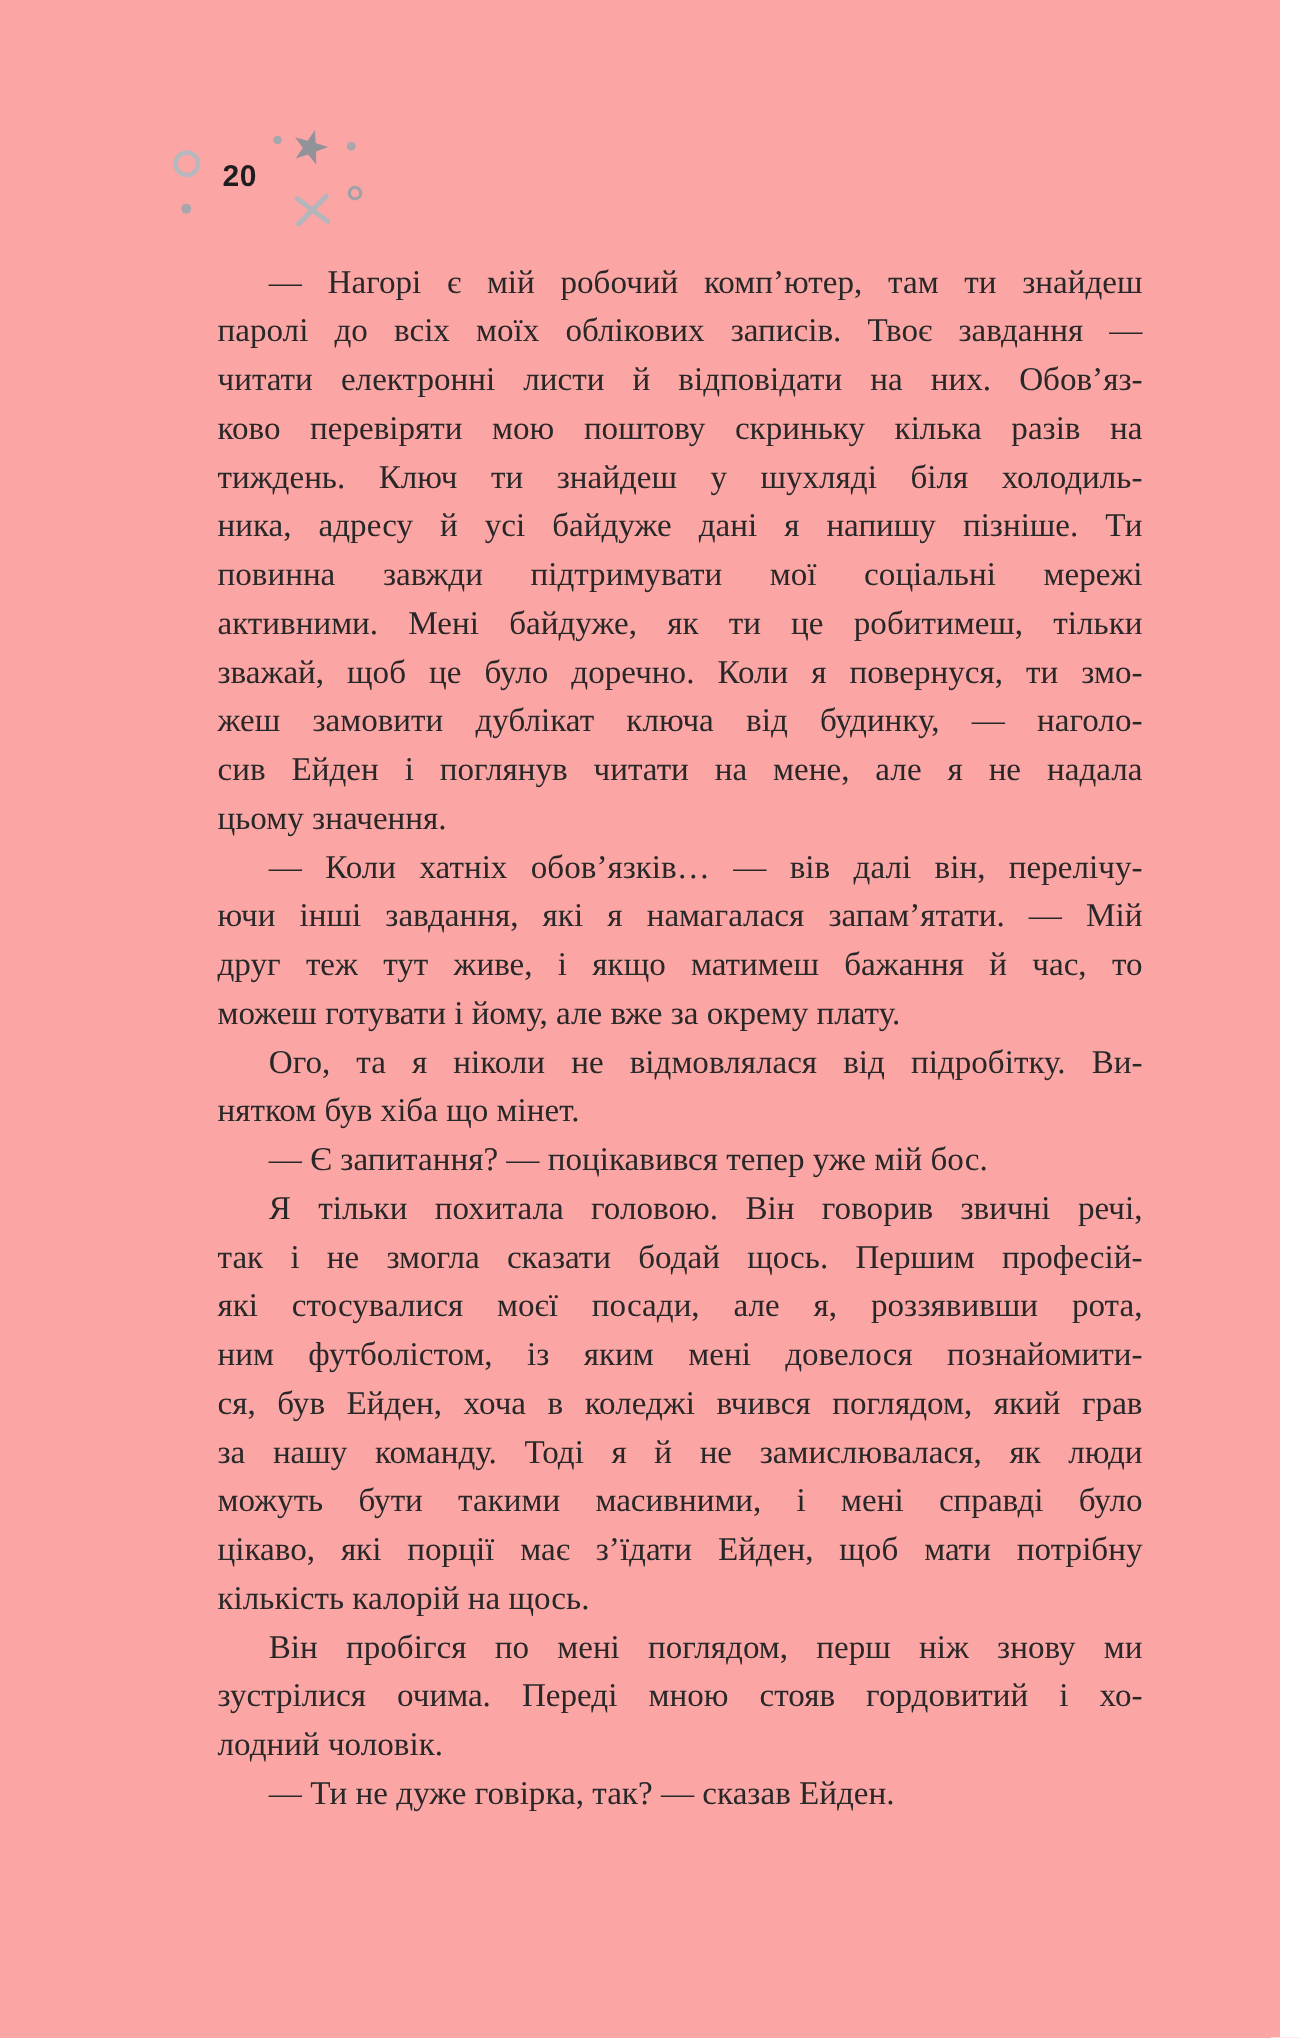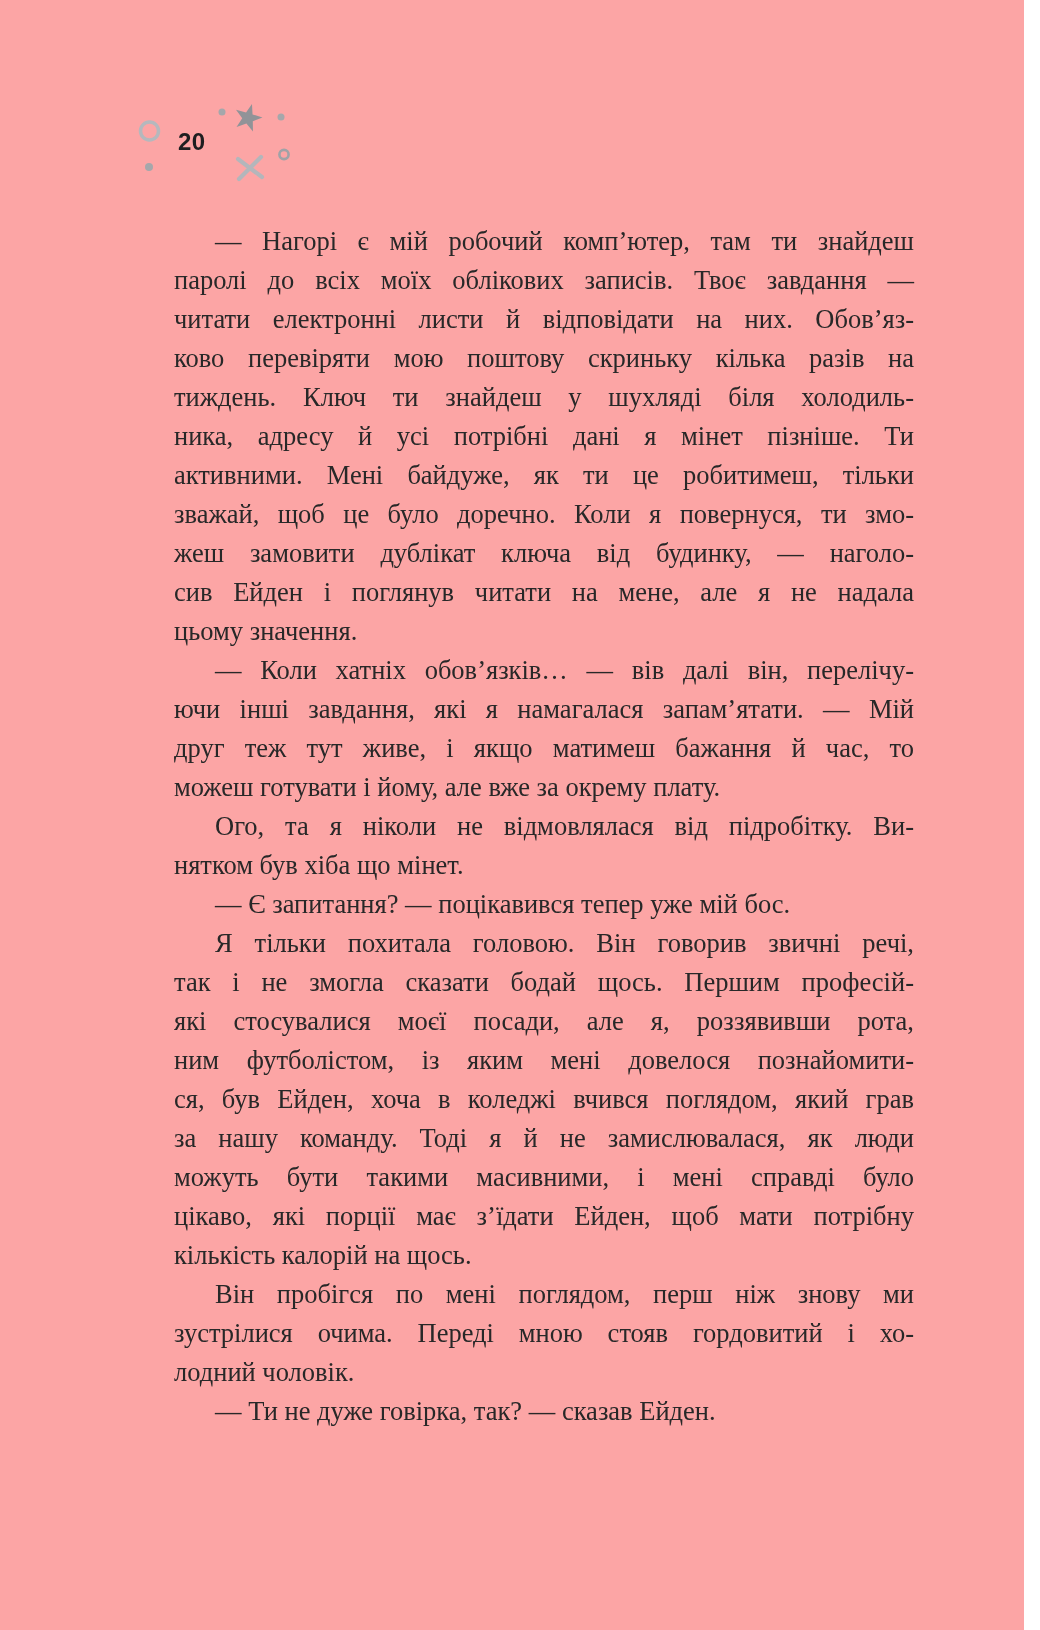"— Нагорі є мій робочий" .text-block { top: 222px -> 206px }
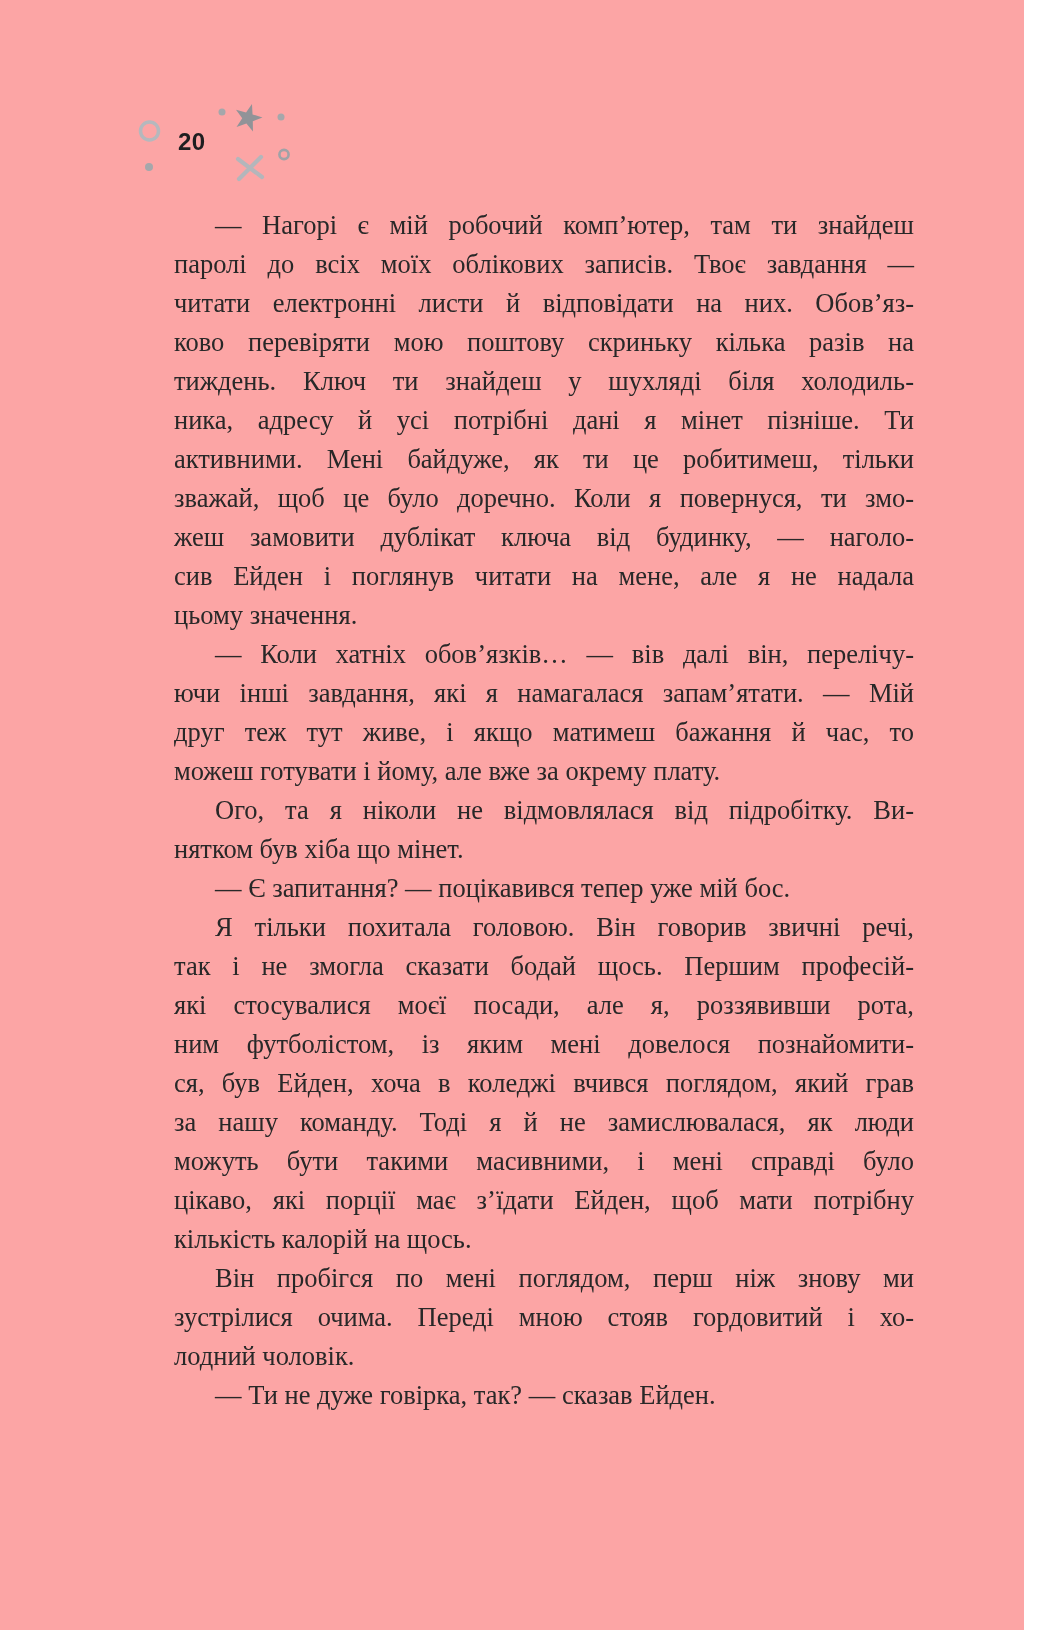"ника, адресу й усі потрібні" div.line { text: потрібні дані я мінет -> байдуже дані я напишу }
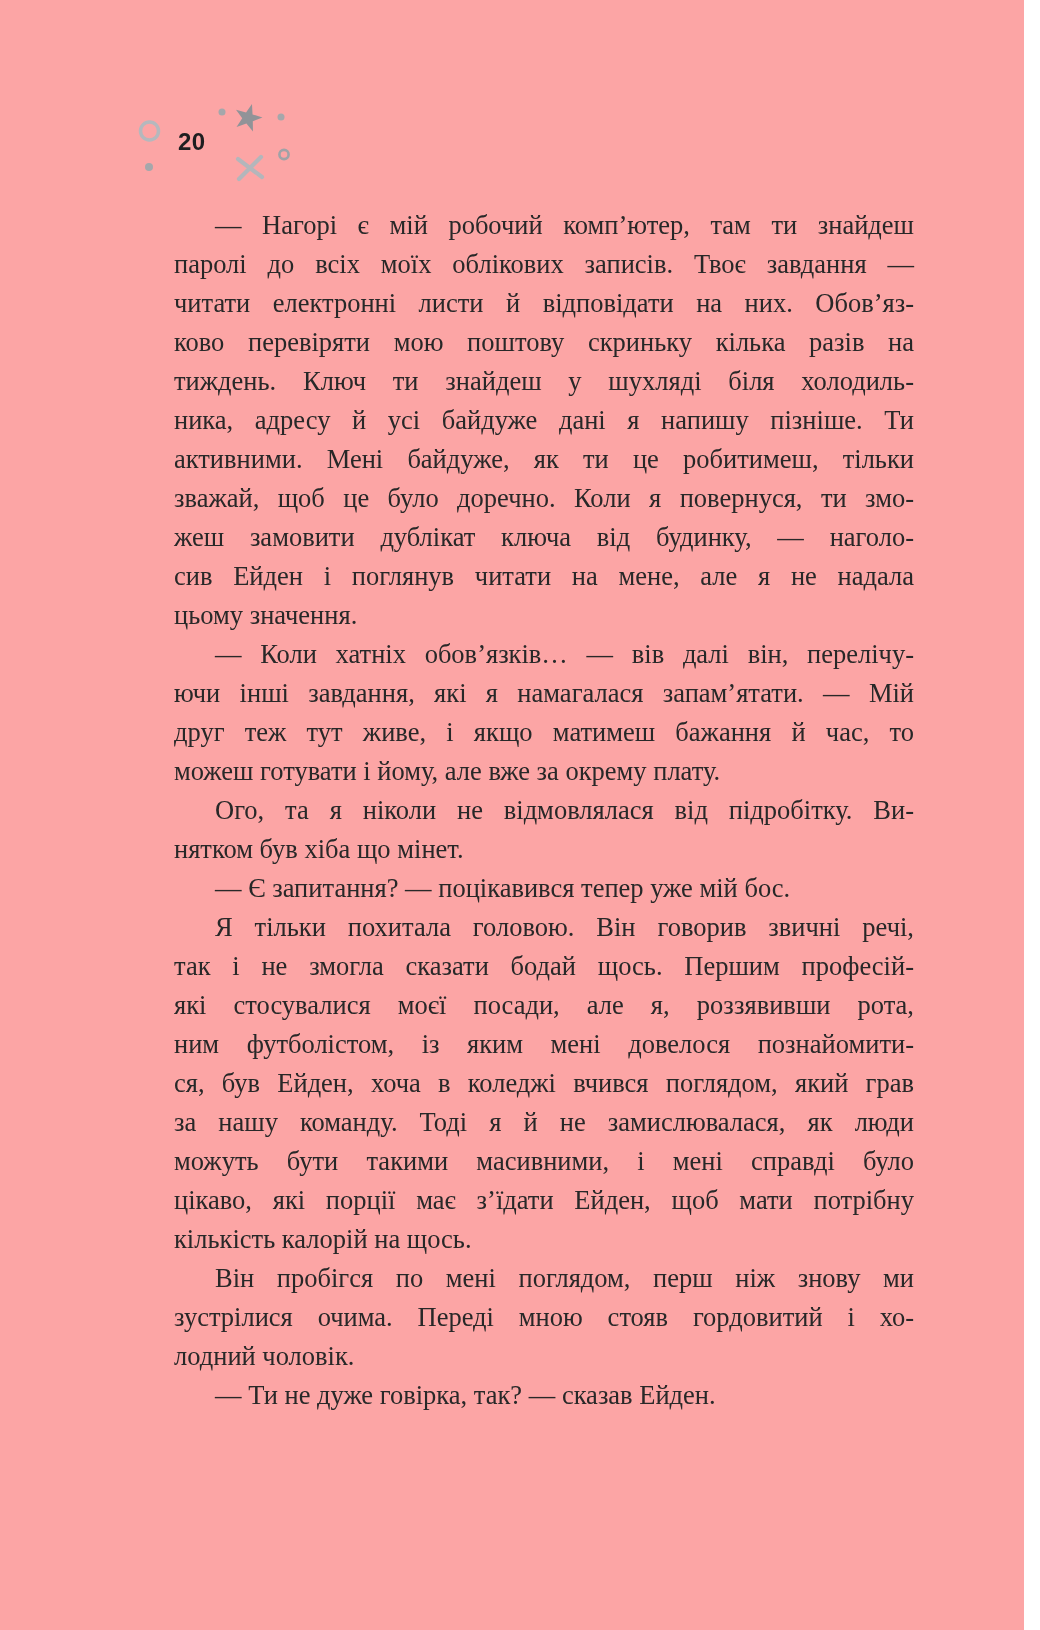"повинна завжди підтримувати мої" div.line { html: none -> <div>повинна завжди підтримувати мої соціальні мережі</div> }
